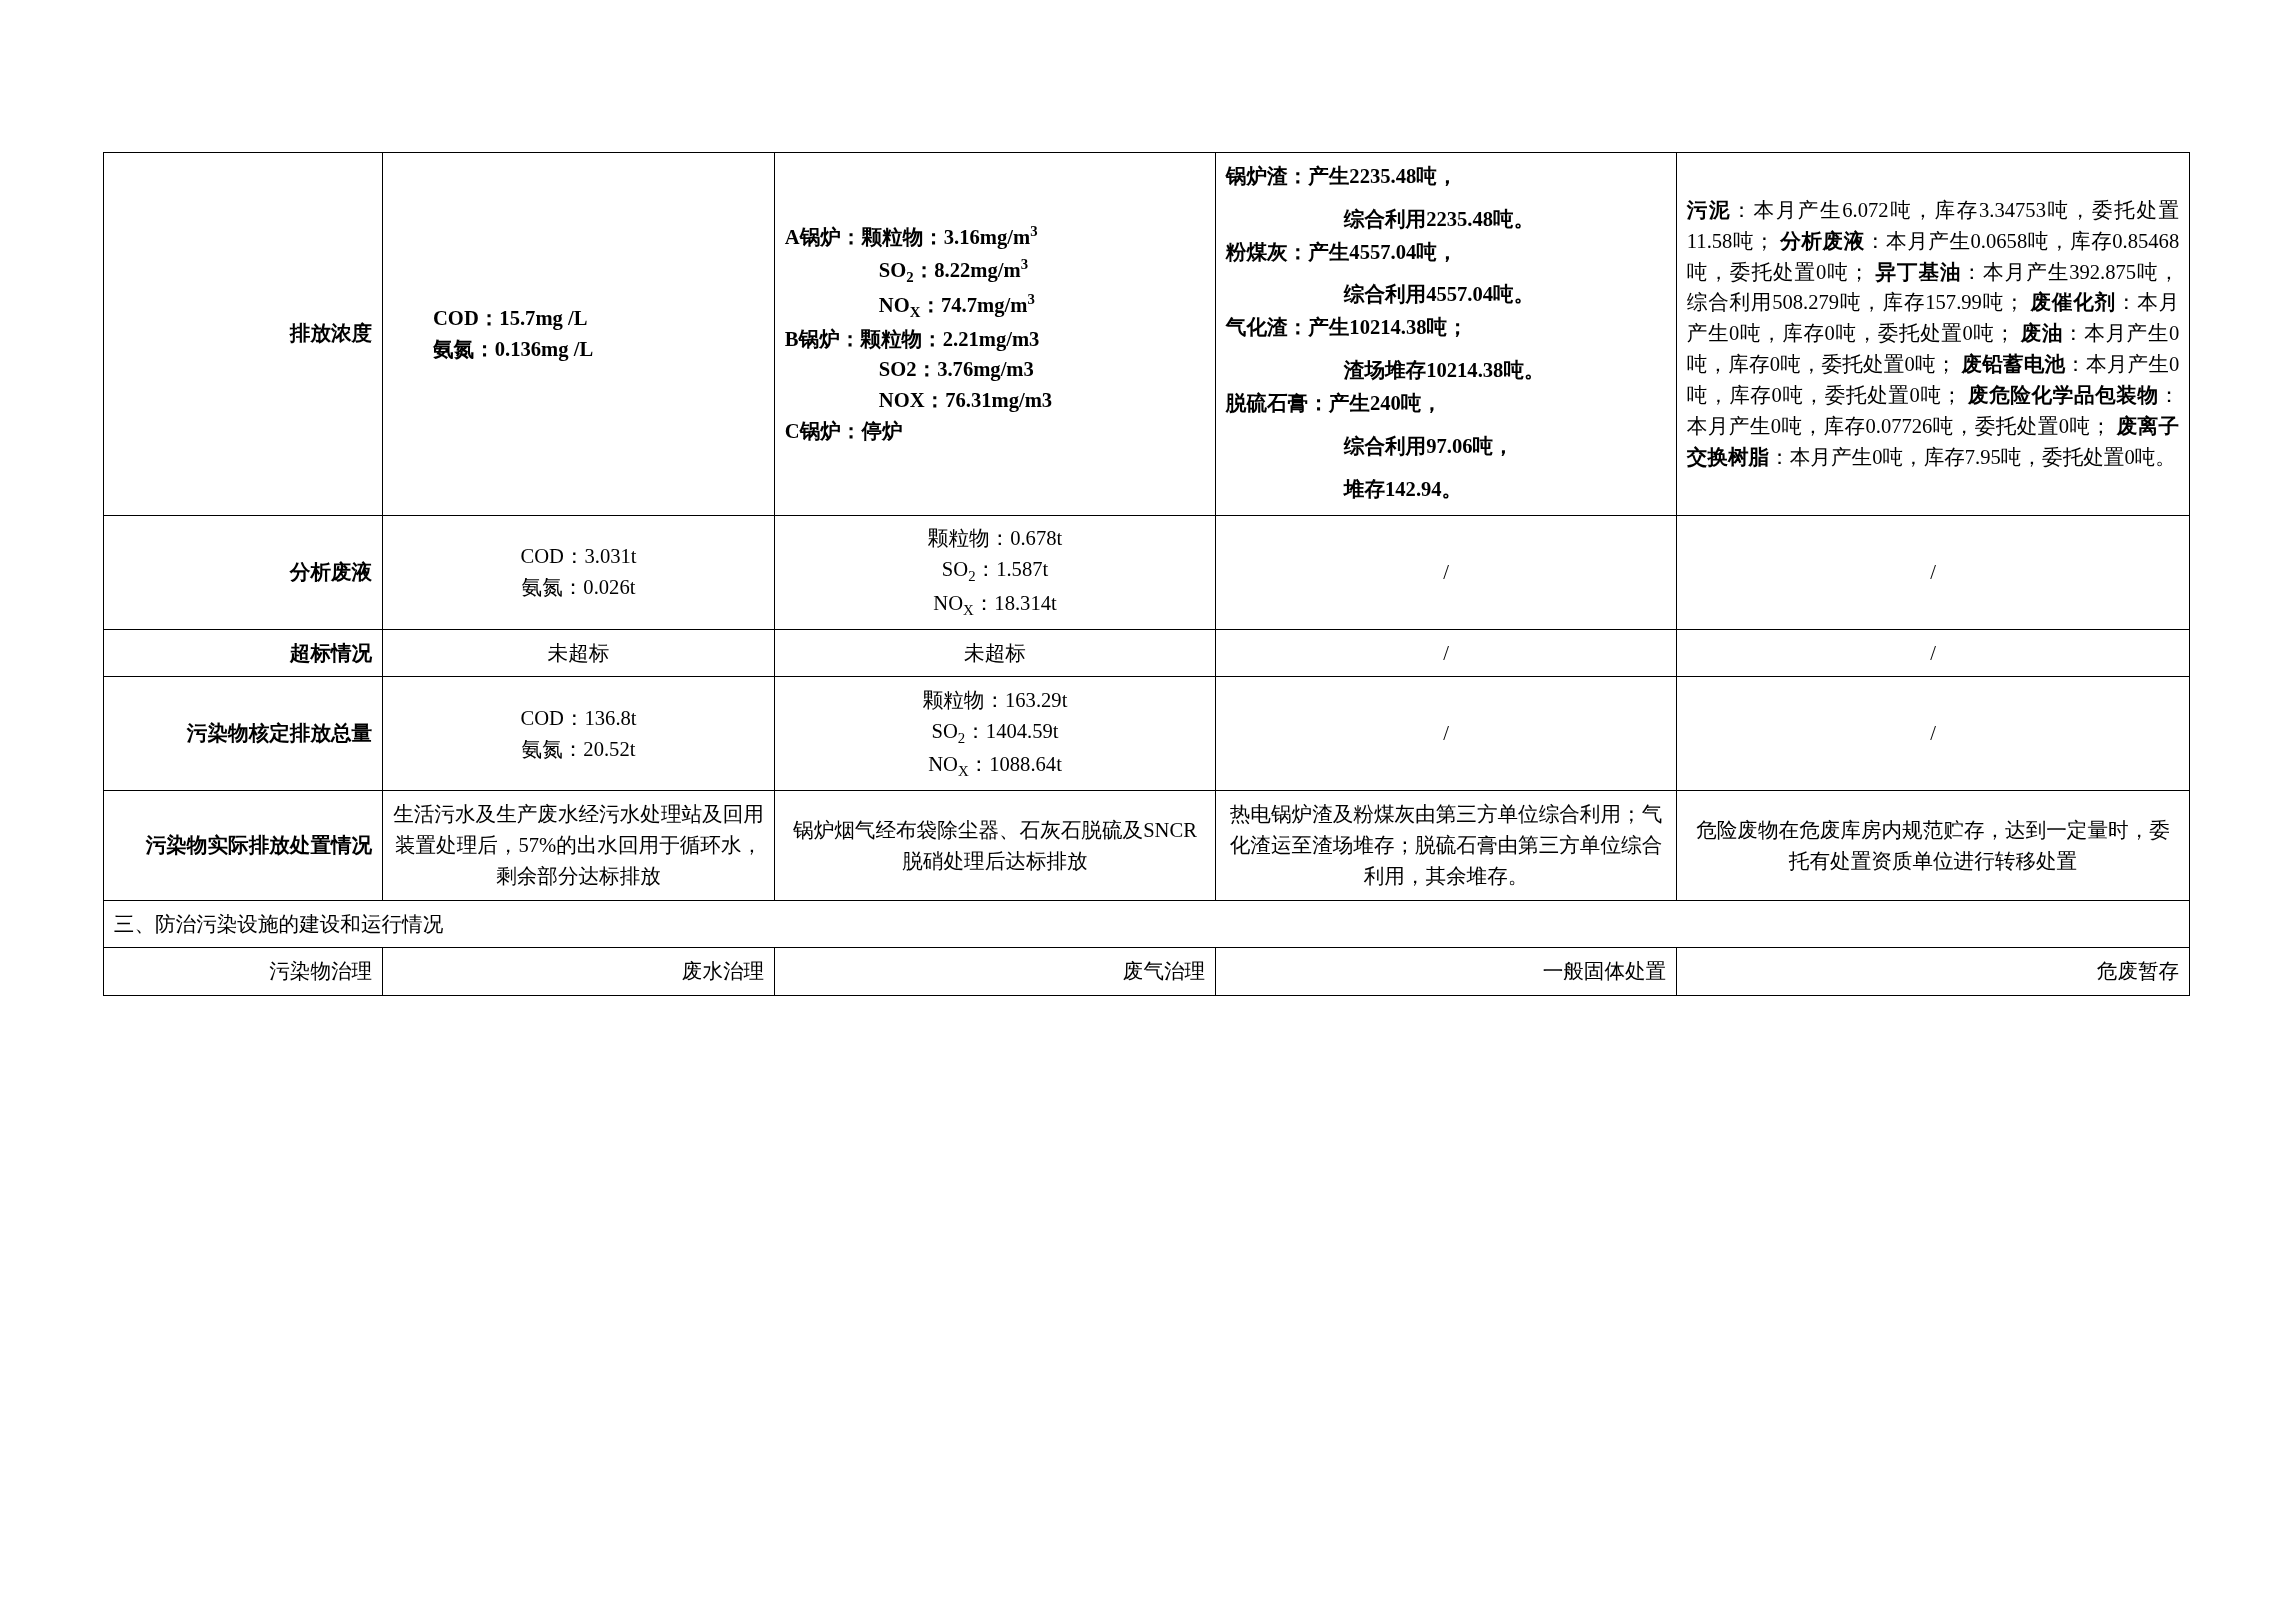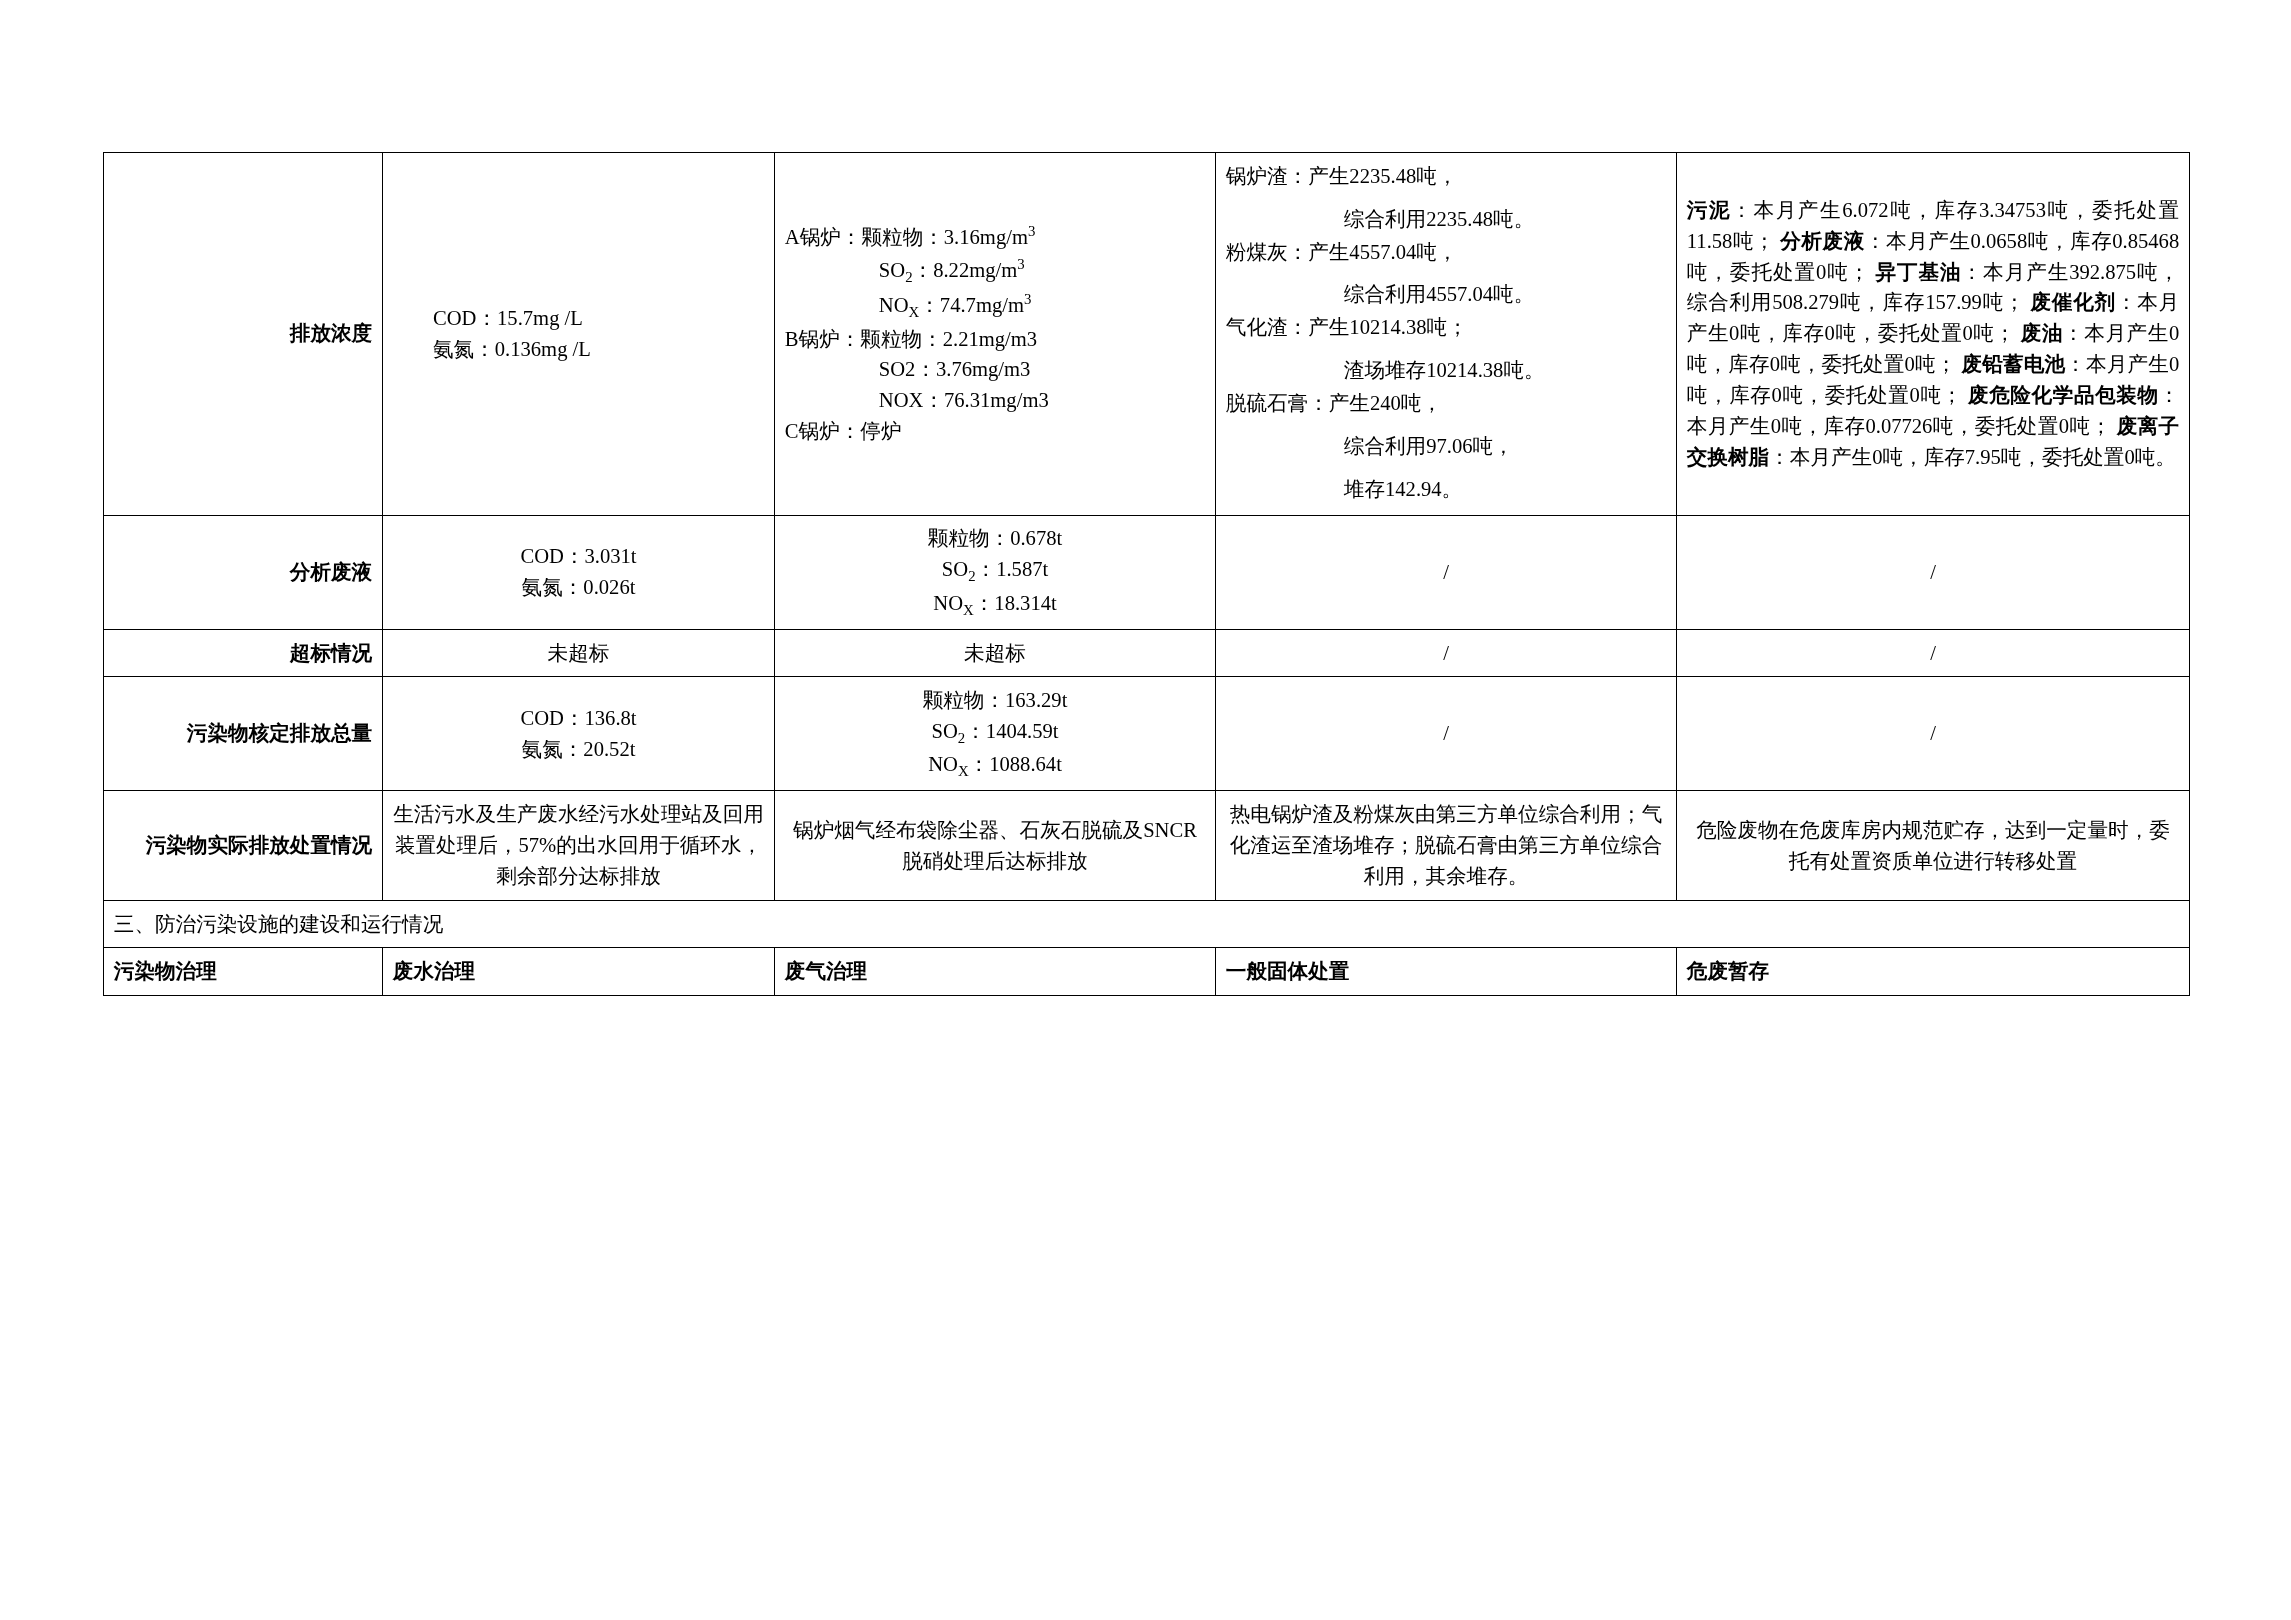"锅炉渣：产生2235.48吨，" .lft { font-weight: none -> bold }
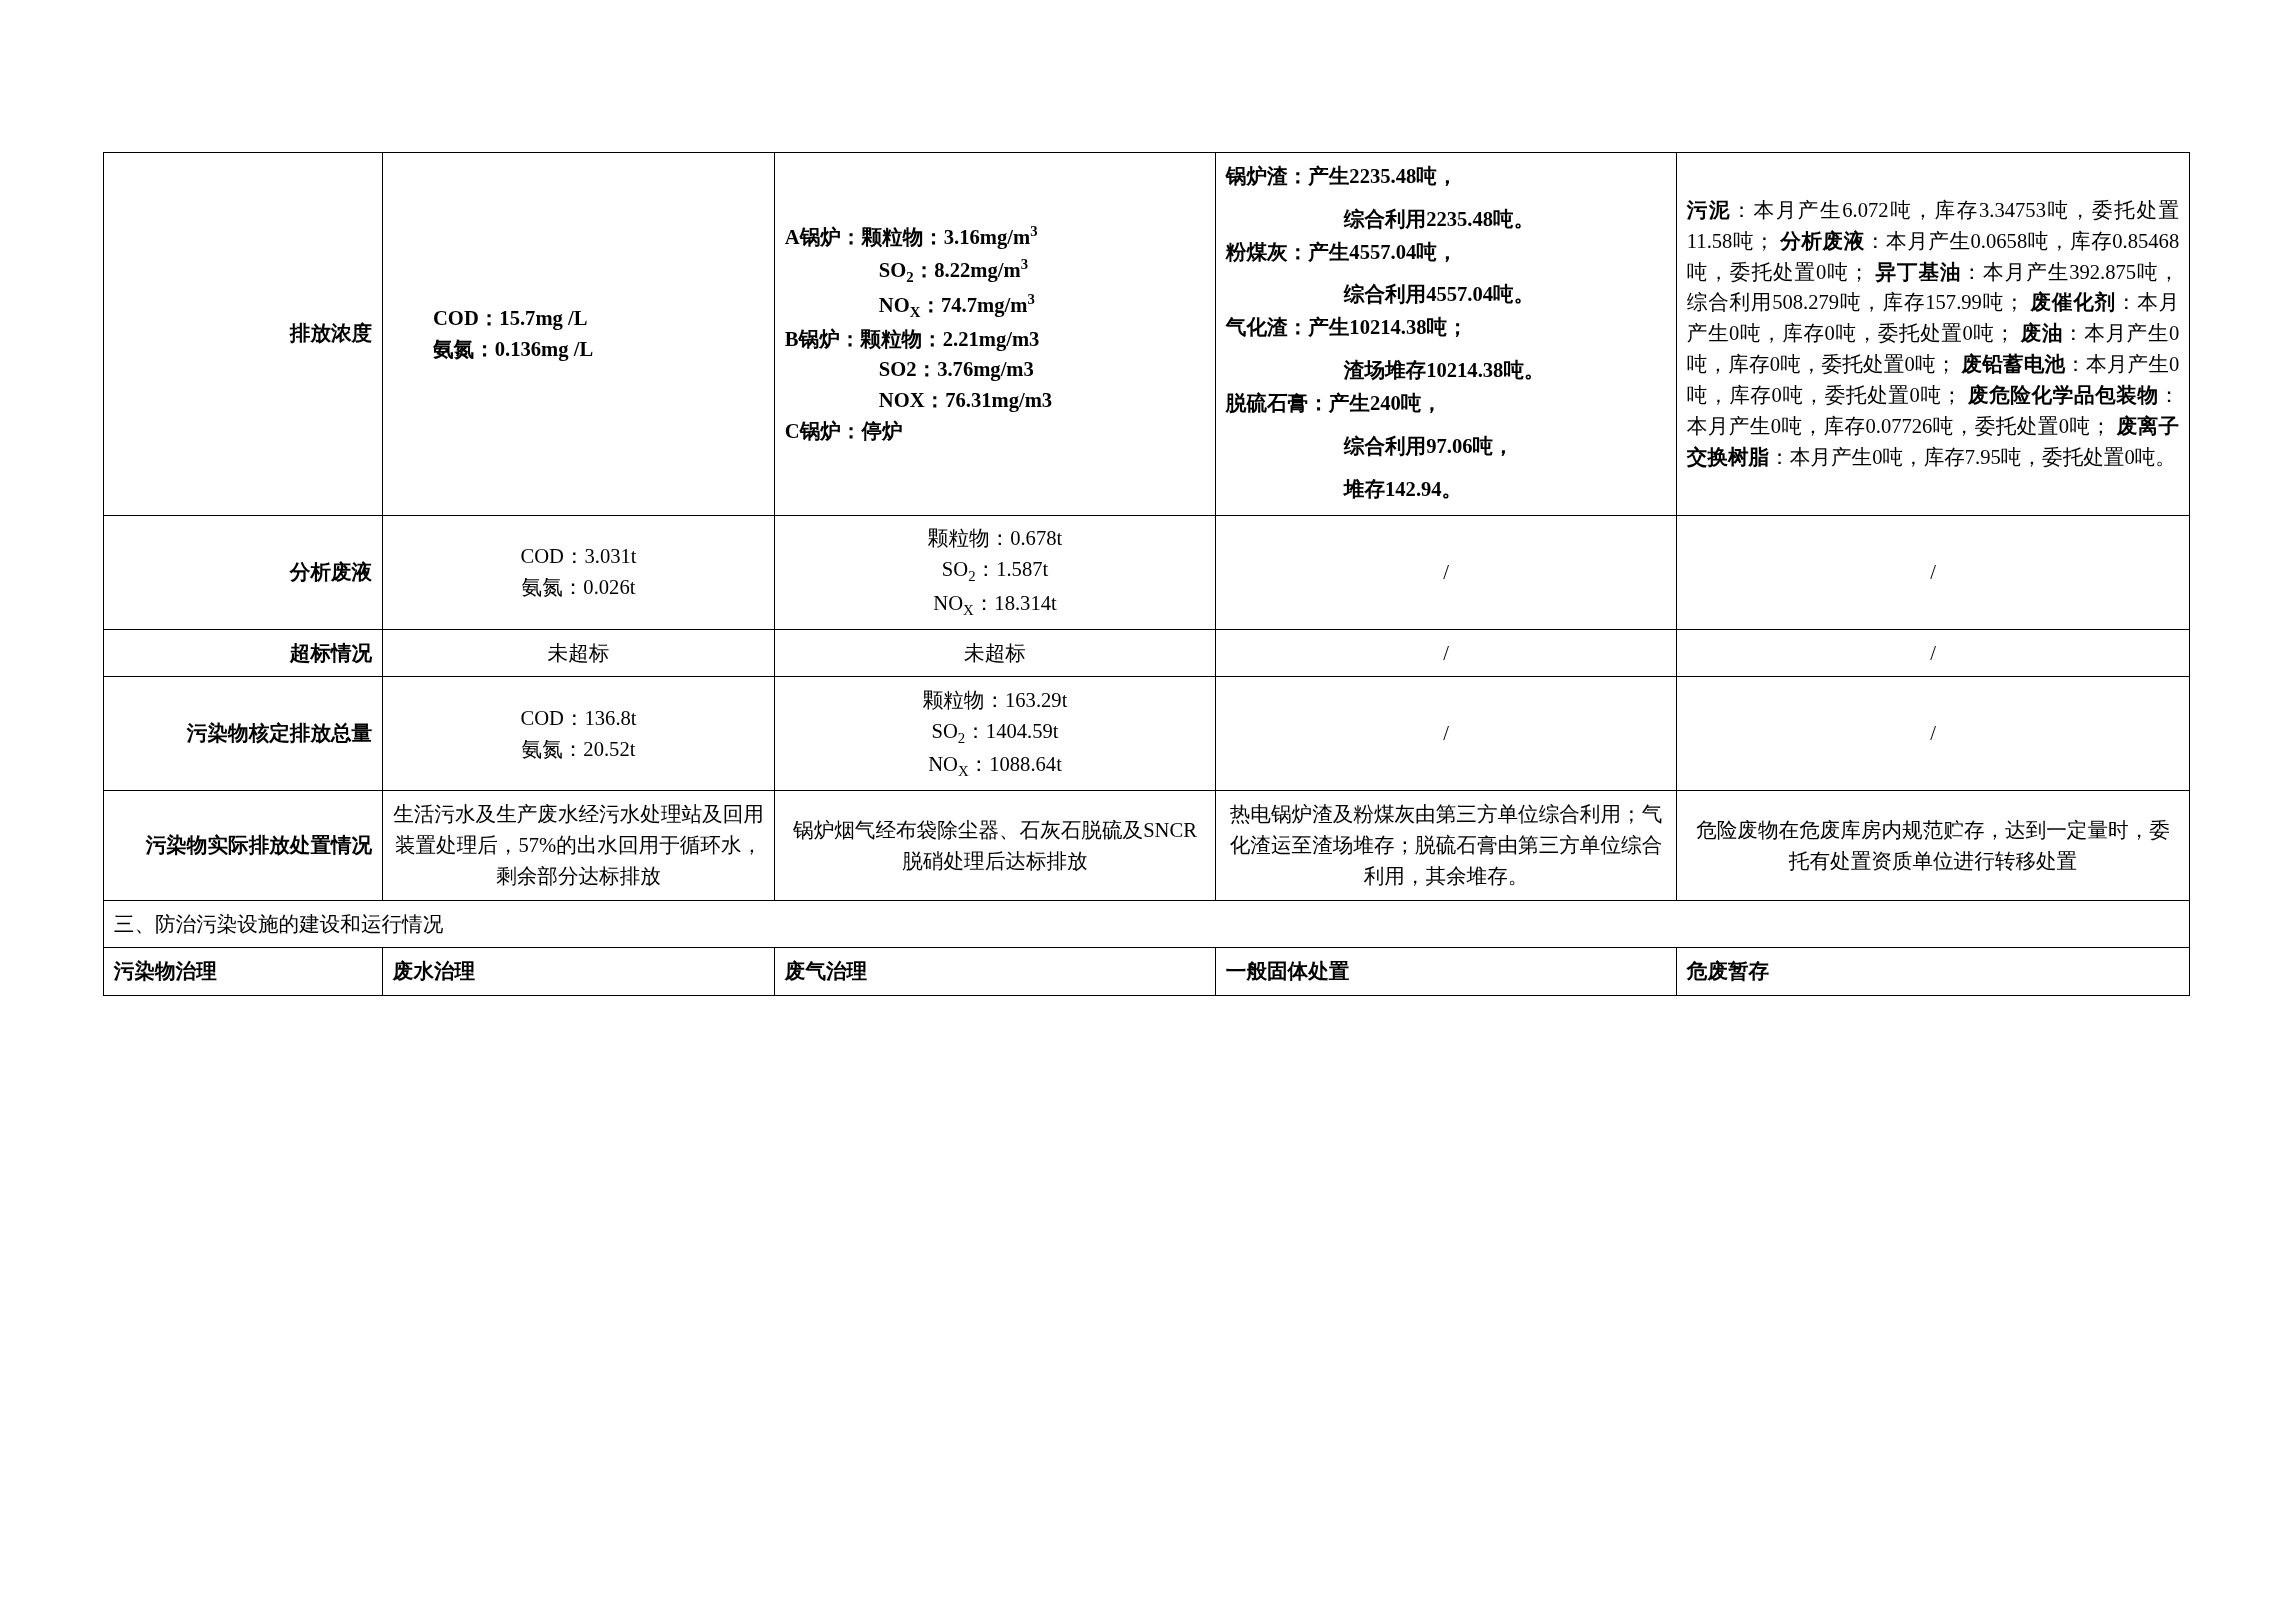"污染物治理" .foot-head td { font-weight: bold -> normal; text-align: left -> right }
